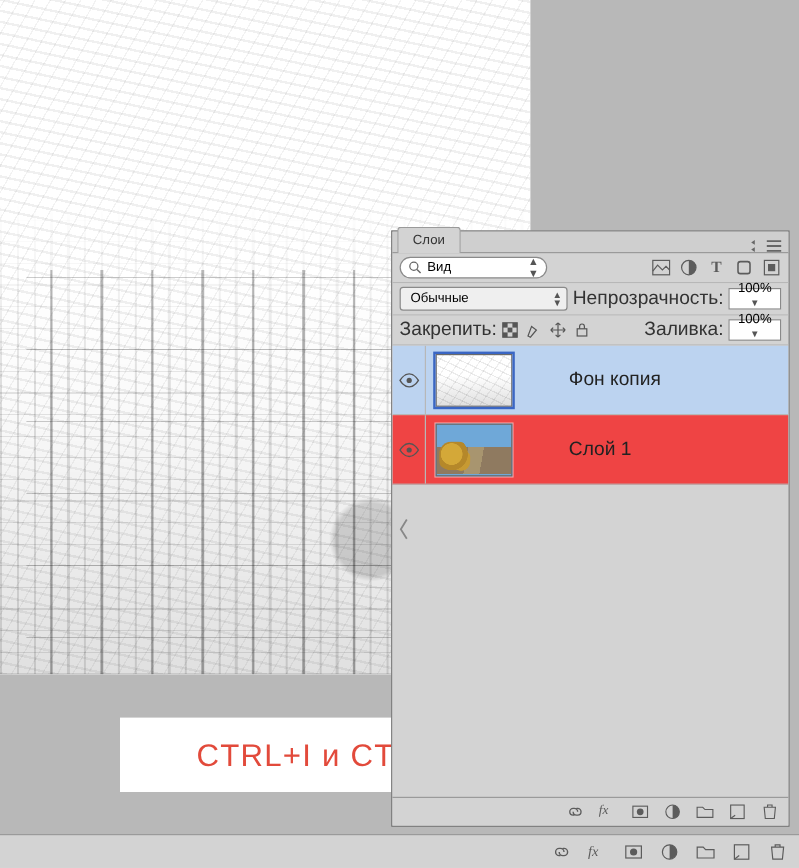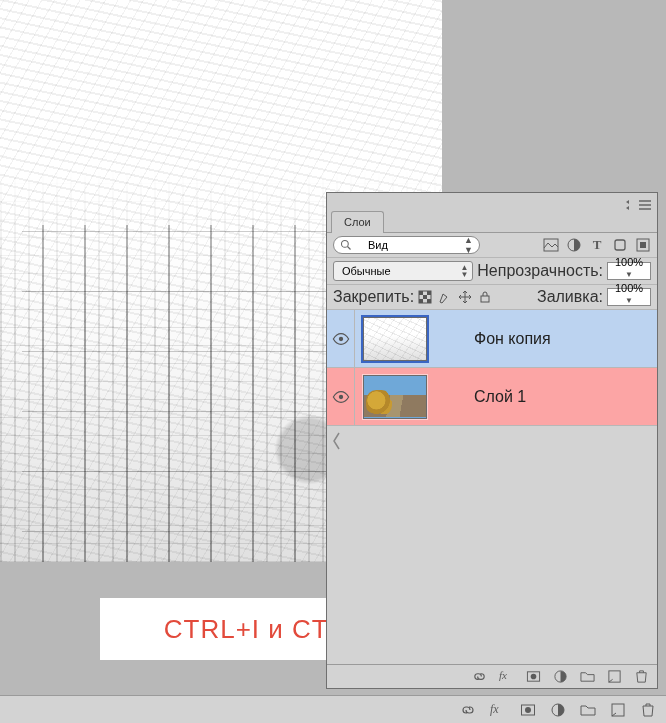"Слои" .panel-tabs { height: 40px -> 18px }
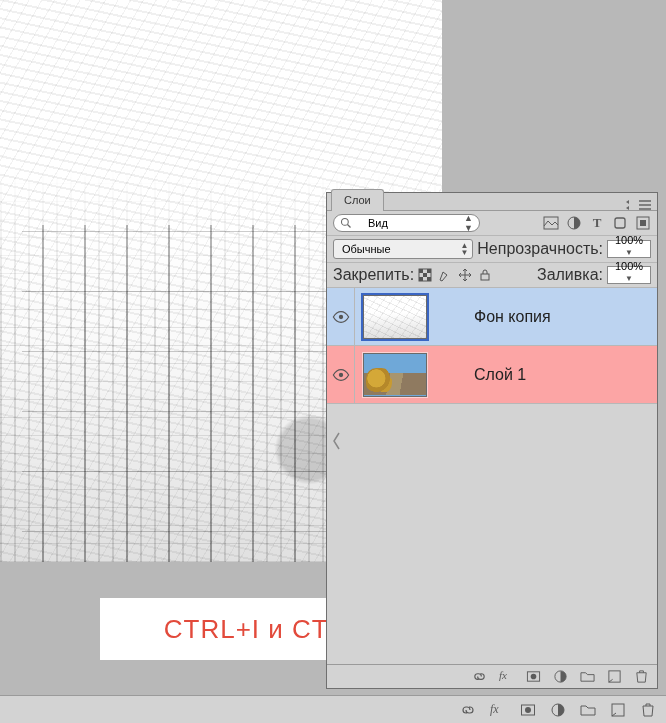"Вид" .search-field { gap: 16px -> 4px }
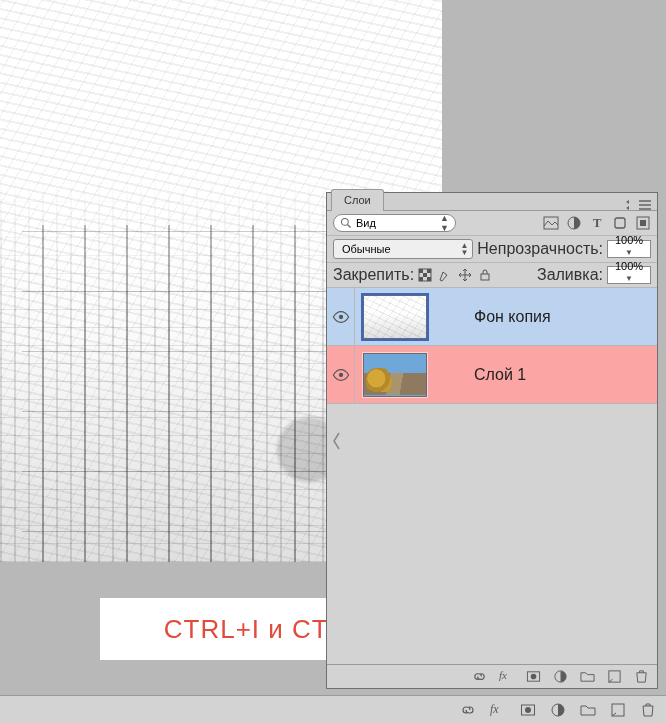"Слой 1" .layer { background: #fca5a5 -> #ef4444 }
